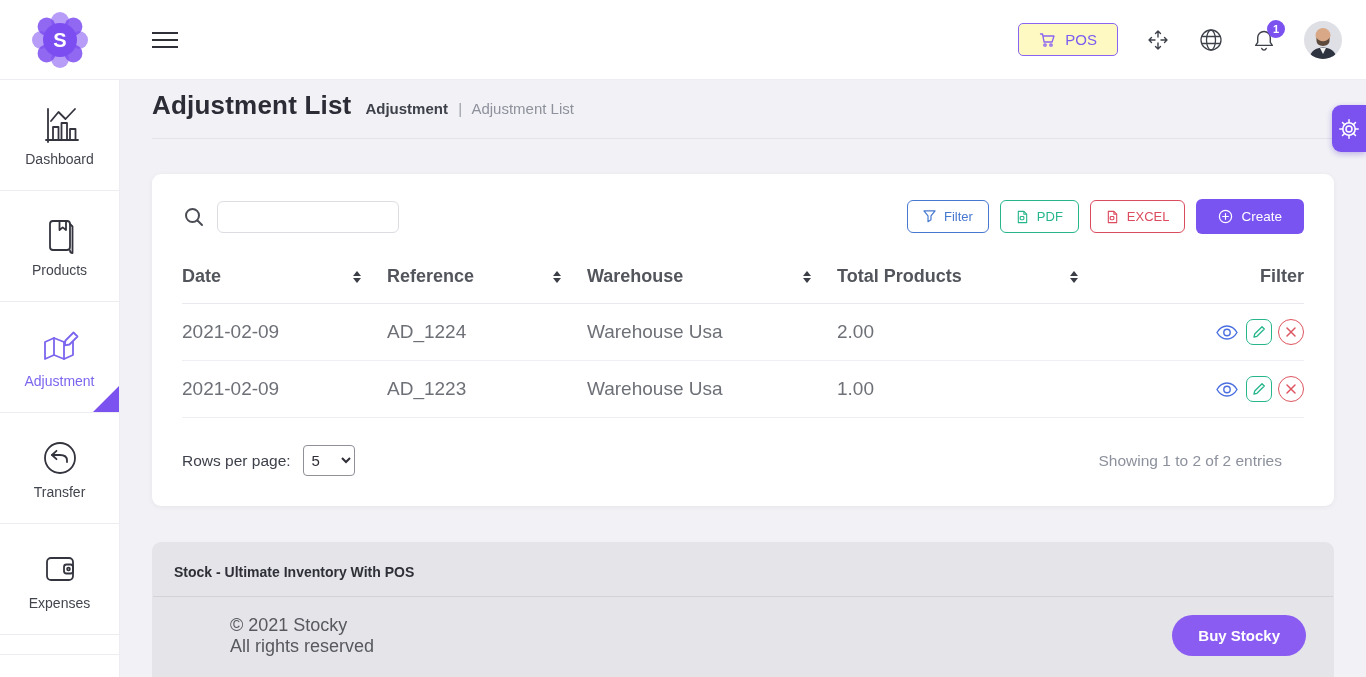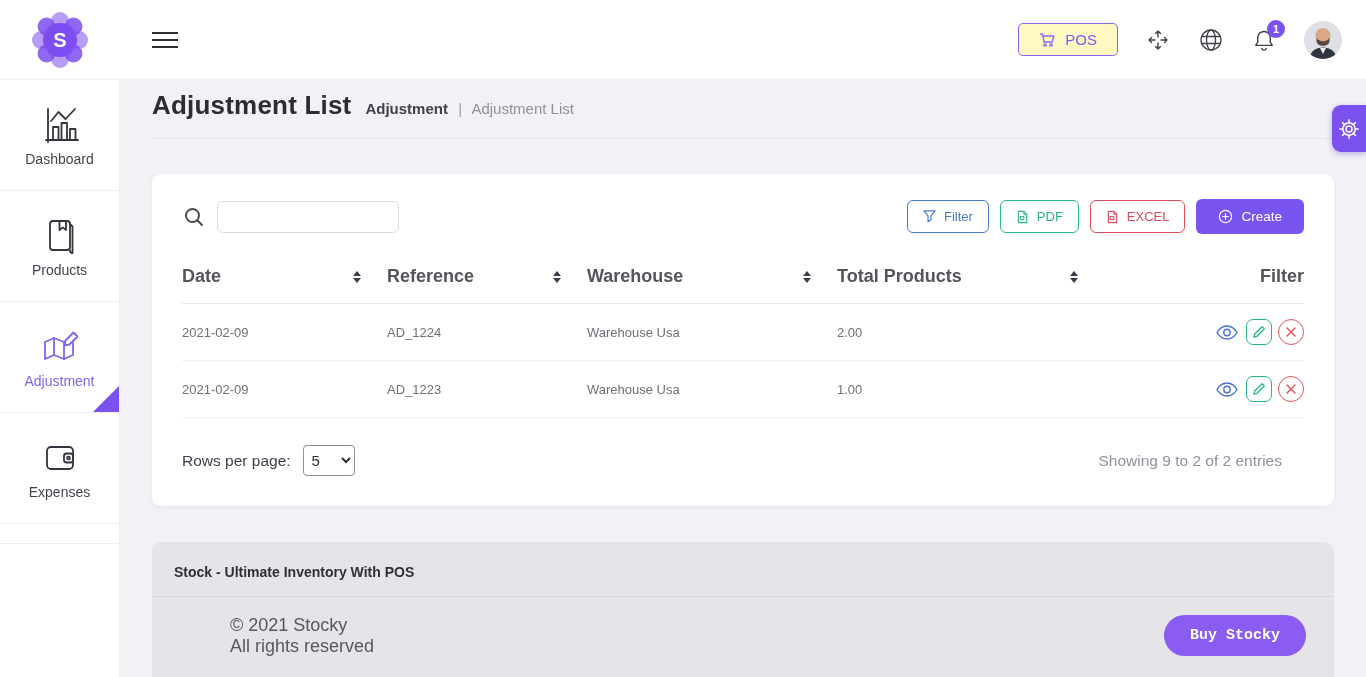"2021-02-09" table.grid td { font-size: 13px -> 19px }
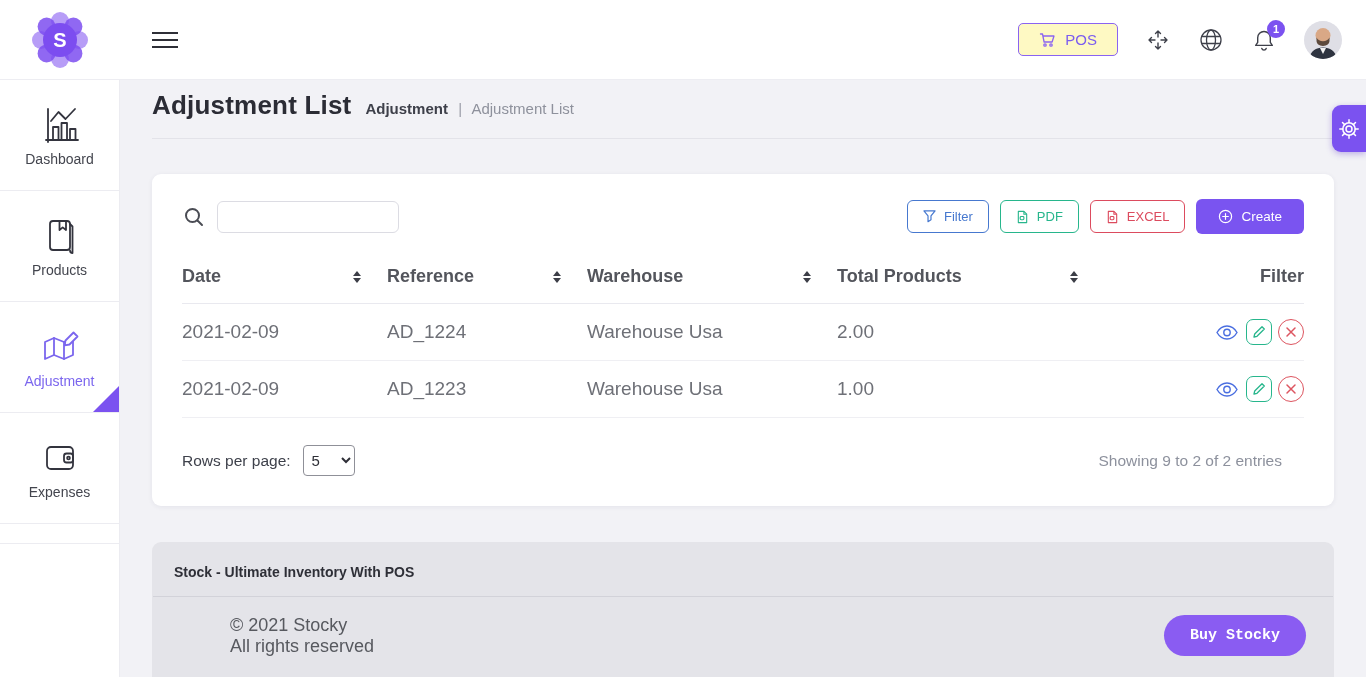"Showing 9 to 2 of" span.showing { text: 9 -> 1 }
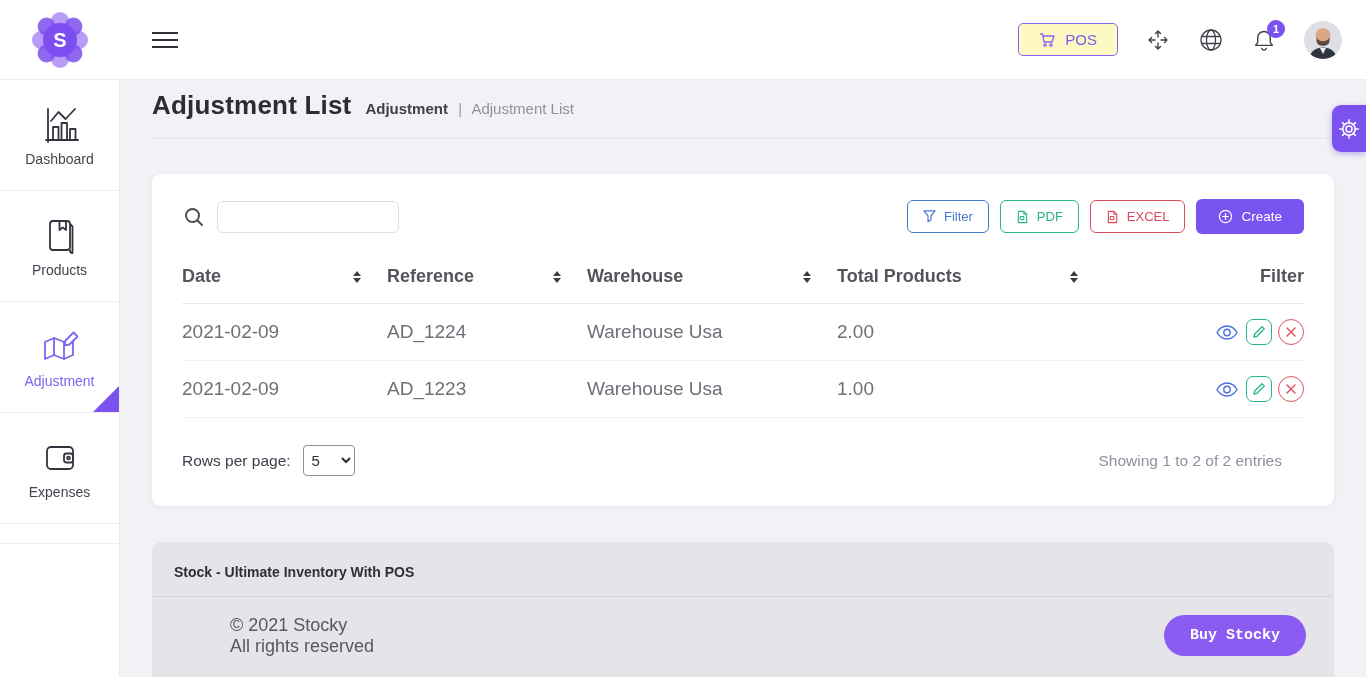"Transfer" div.side-item { html: none -> <div> <svg> <g> <circle></circle> <path></path> <path></path> </g> </svg> <span>Transfer</span> </div> }
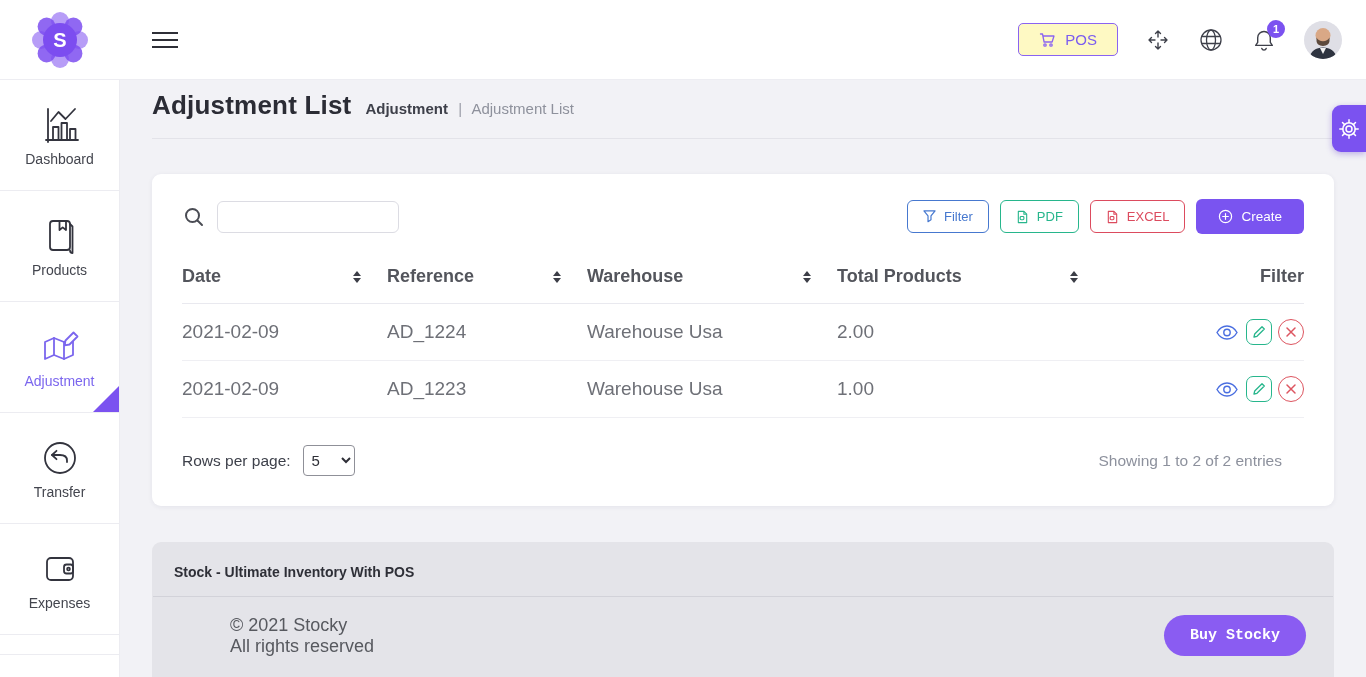"Buy Stocky" .buy-btn { font-family: Liberation Mono, monospace -> Liberation Sans, sans-serif }
